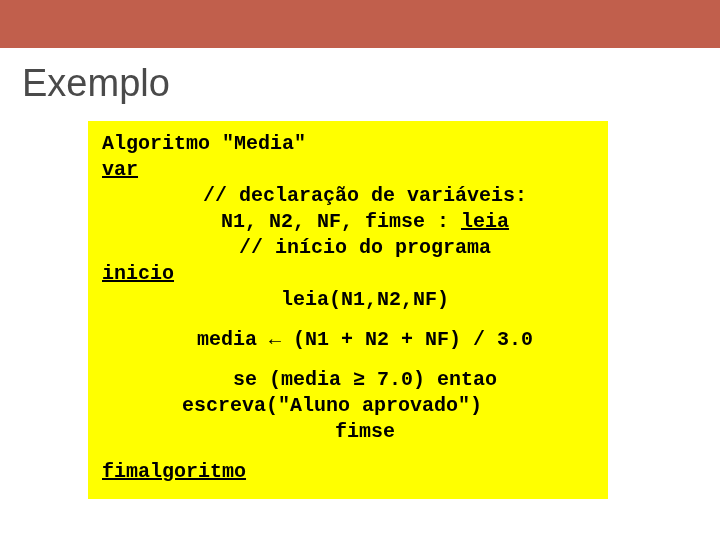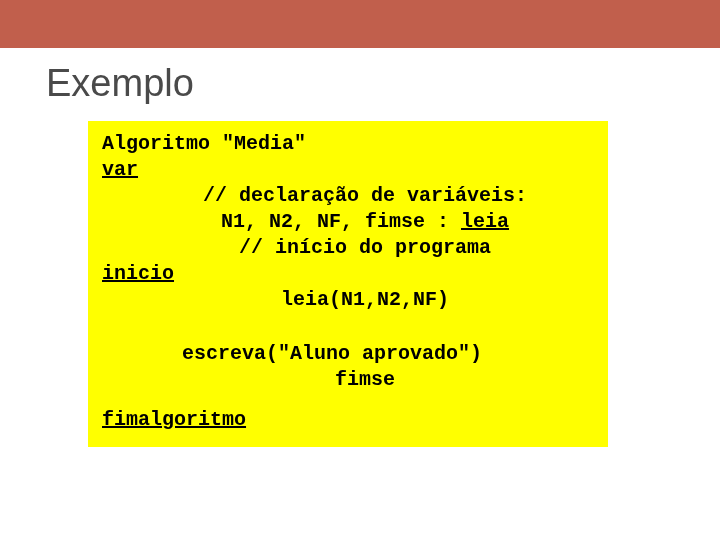"Exemplo" .heading { margin-left: 24px -> none }
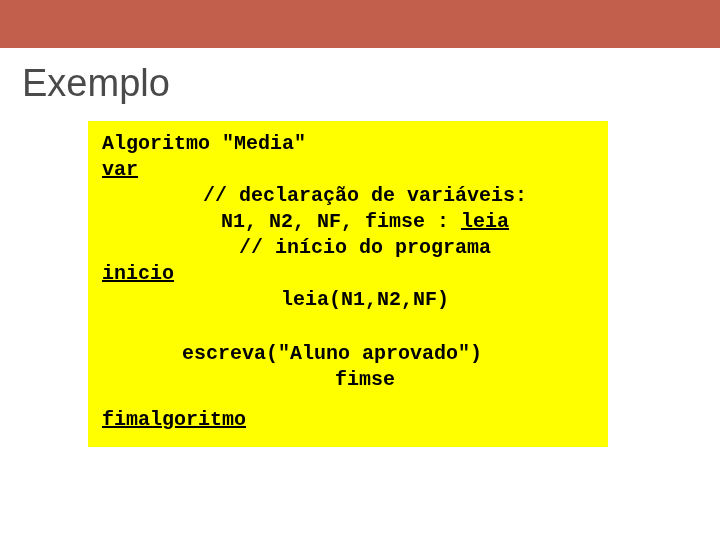"media ← (N1 + N2" div.code-line { html: none -> <div>media ← (N1 + N2 + NF) / 3.0</div> }
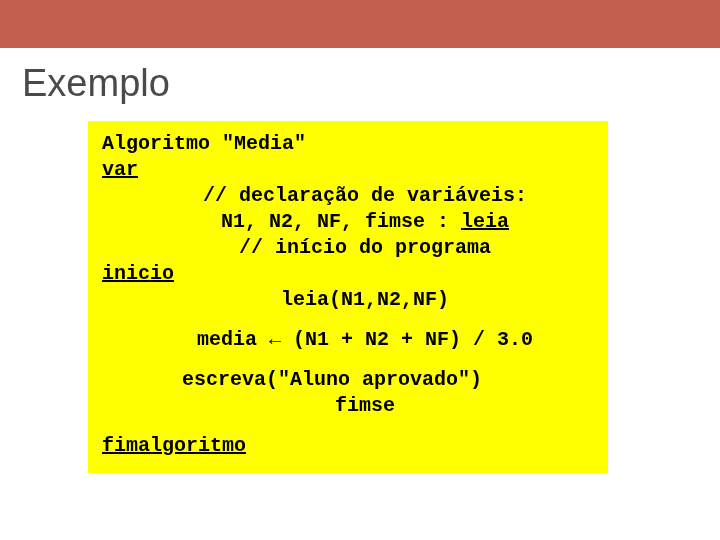"se (media ≥ 7.0) entao" div.code-line { html: none -> <div>se (media ≥ 7.0) entao</div> }
